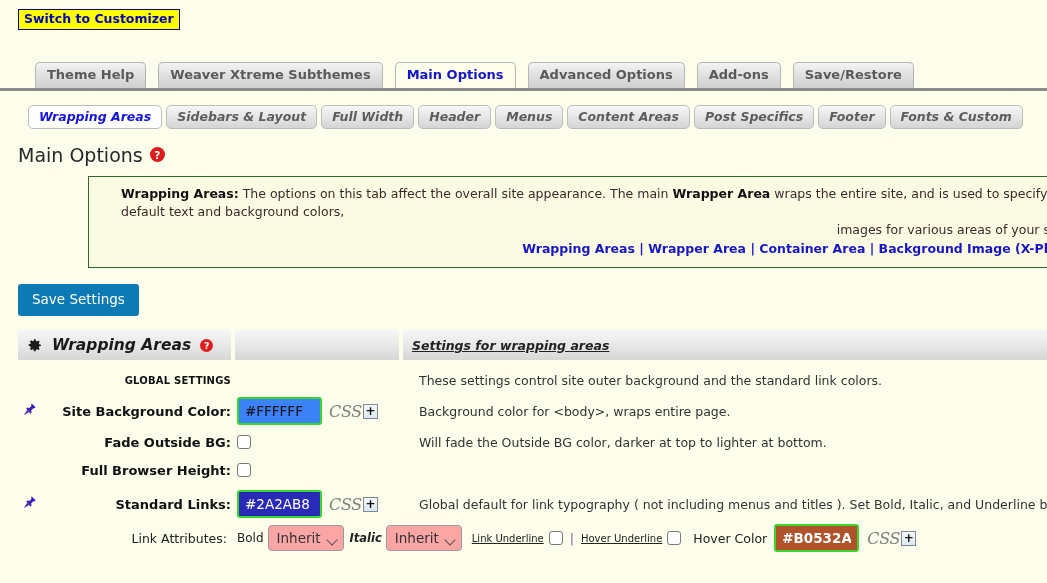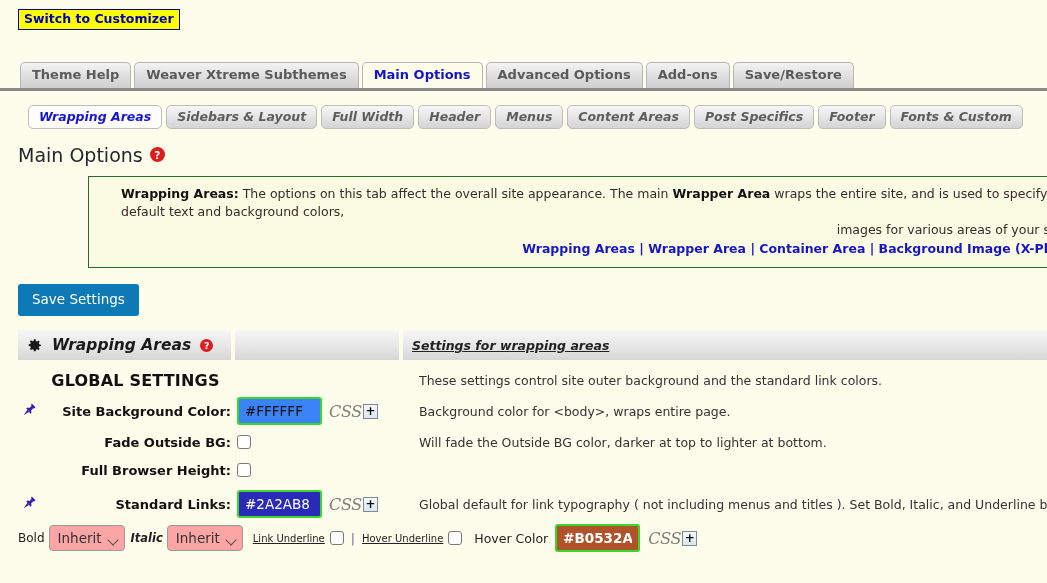"Theme Help" .tabbar ul { gap: 3px -> 12px; margin: 2px -> 17px }
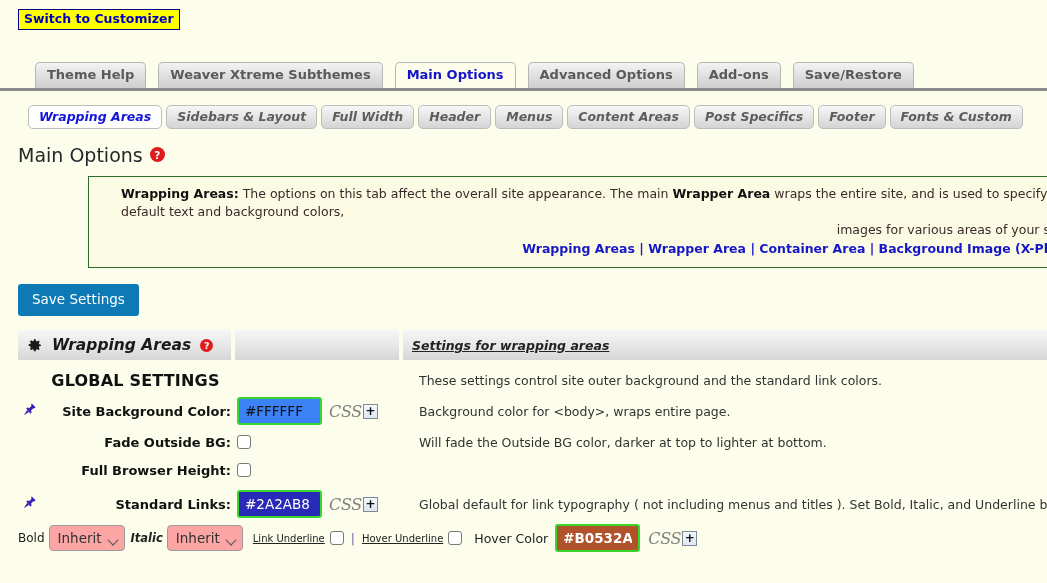"GLOBAL SETTINGS" .global-settings-label { font-size: 16px -> 10px; text-align: center -> right }
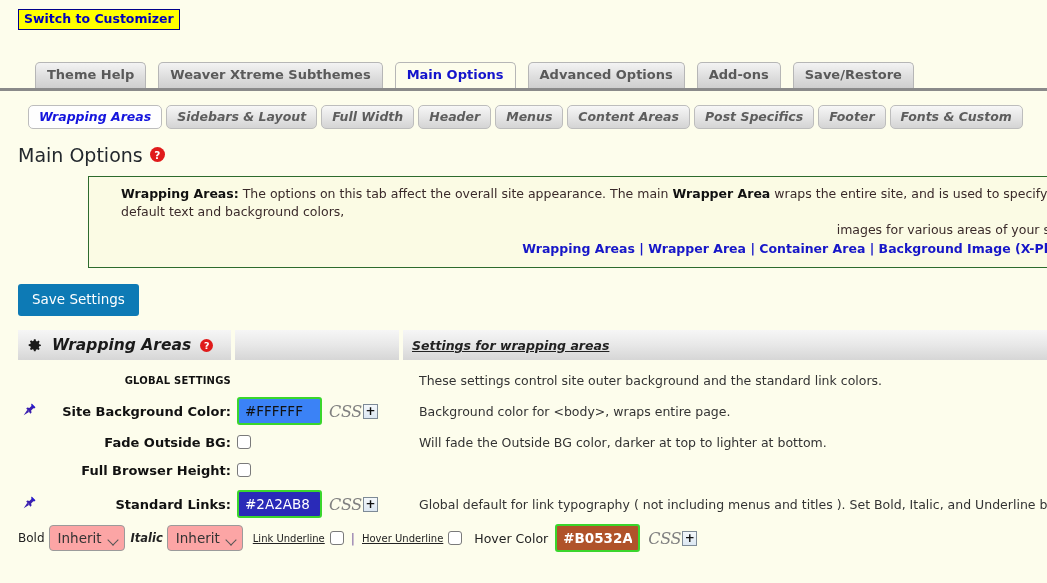"Link Attributes:" div.attr-label { html: none -> <div>Link Attributes:</div> }
